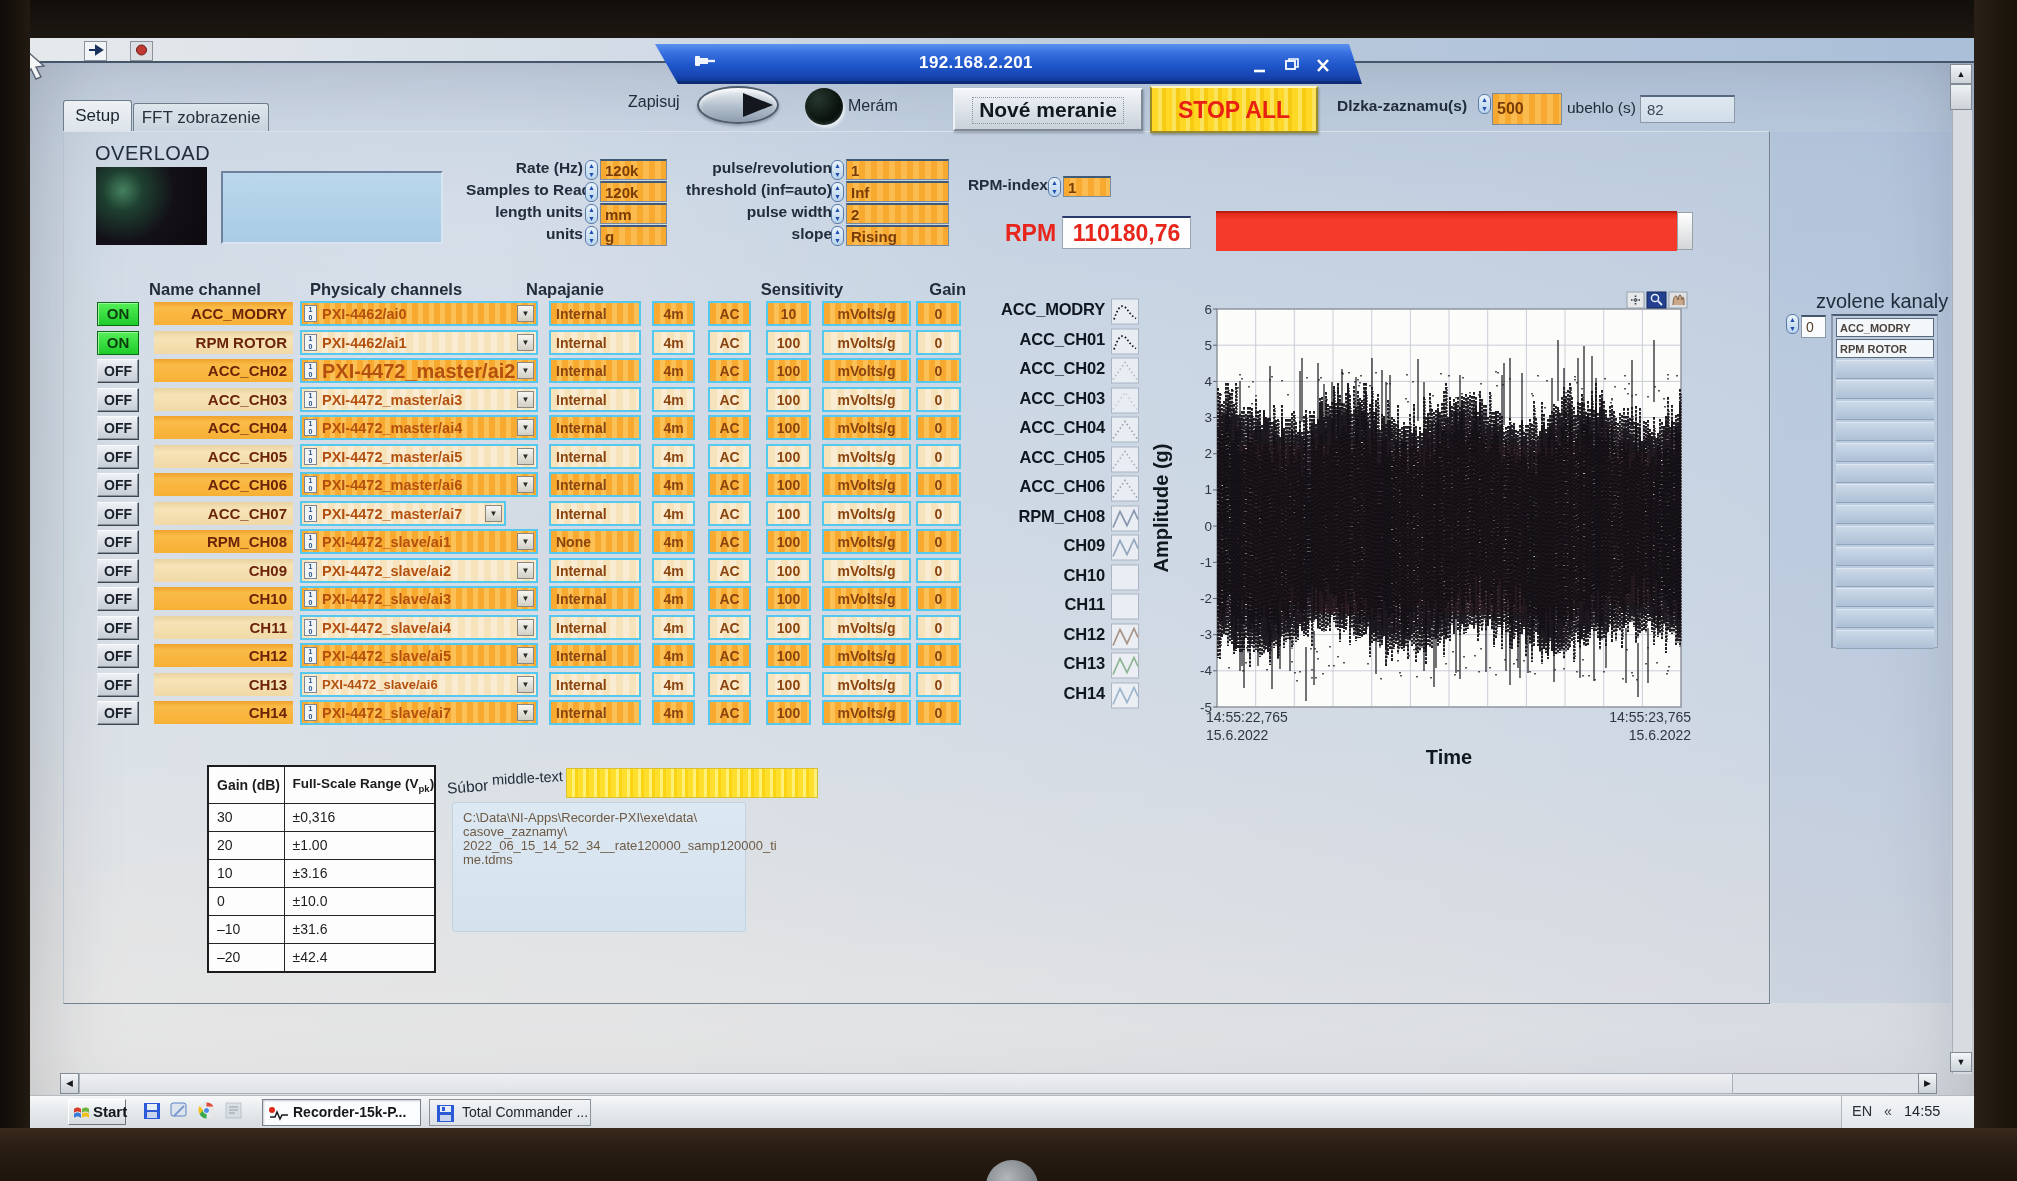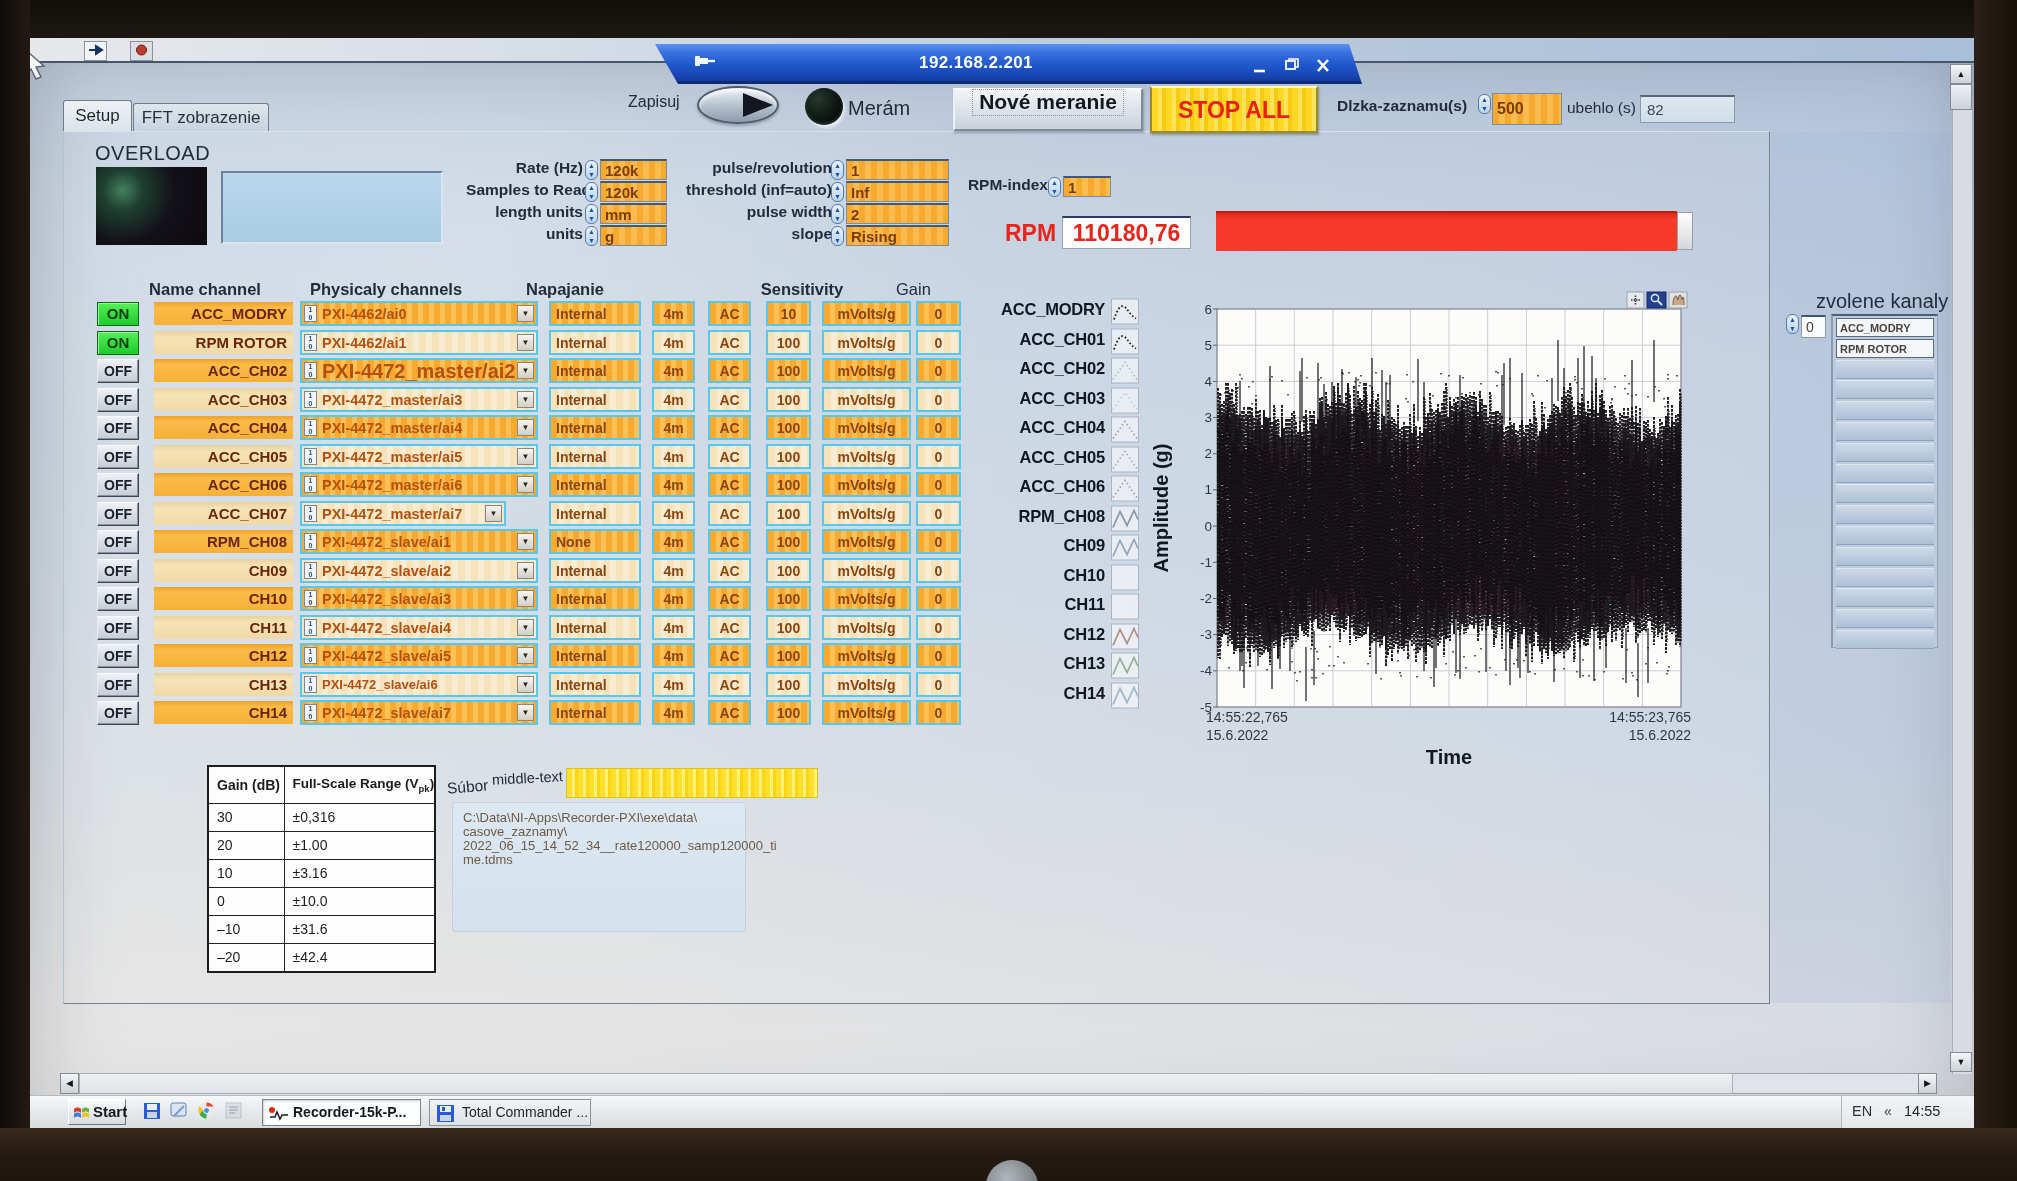"Merám" div.a { font-size: 20px -> 16px }
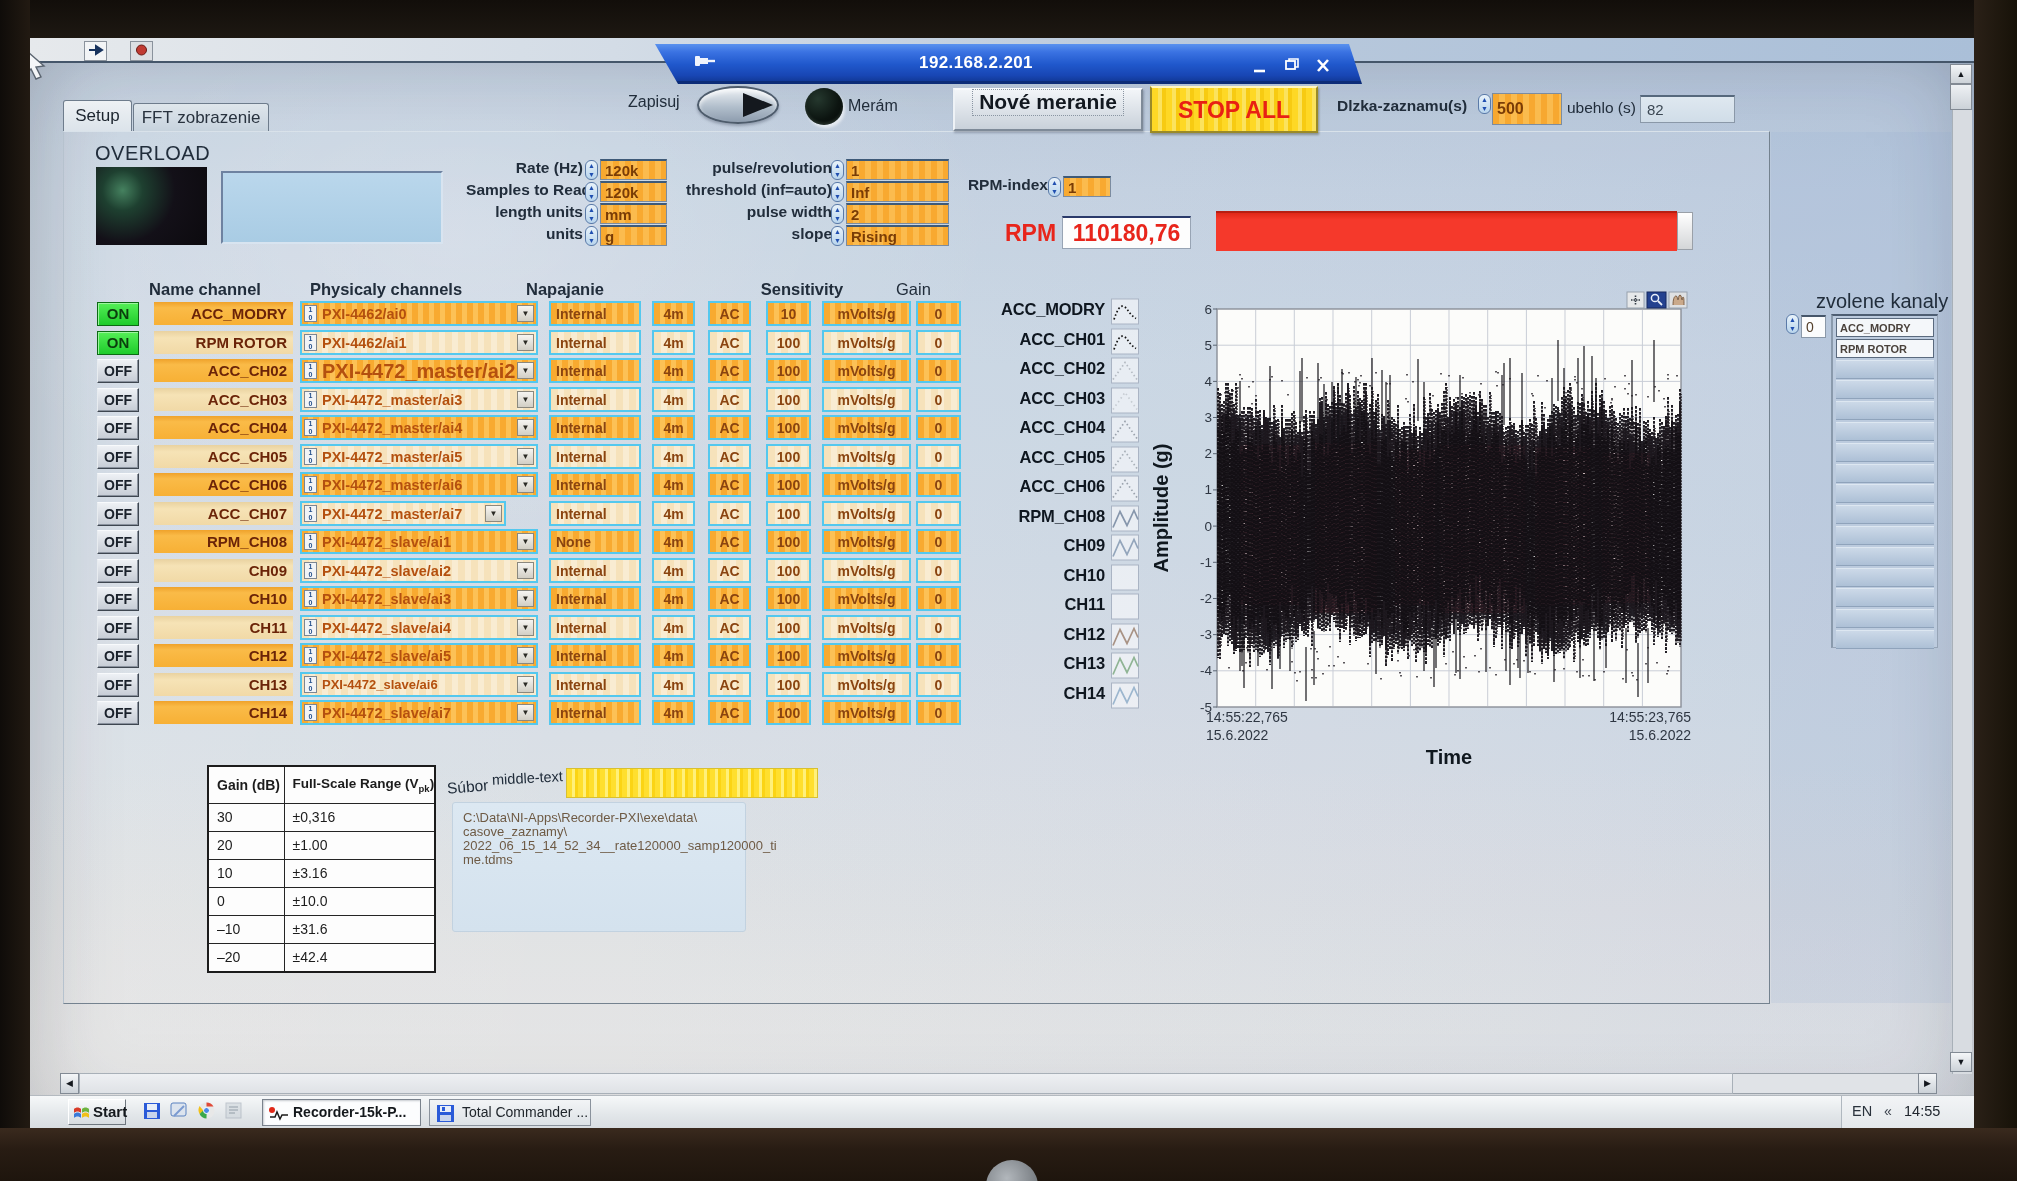"Nové meranie" div.a { padding-top: 0 -> 8px }
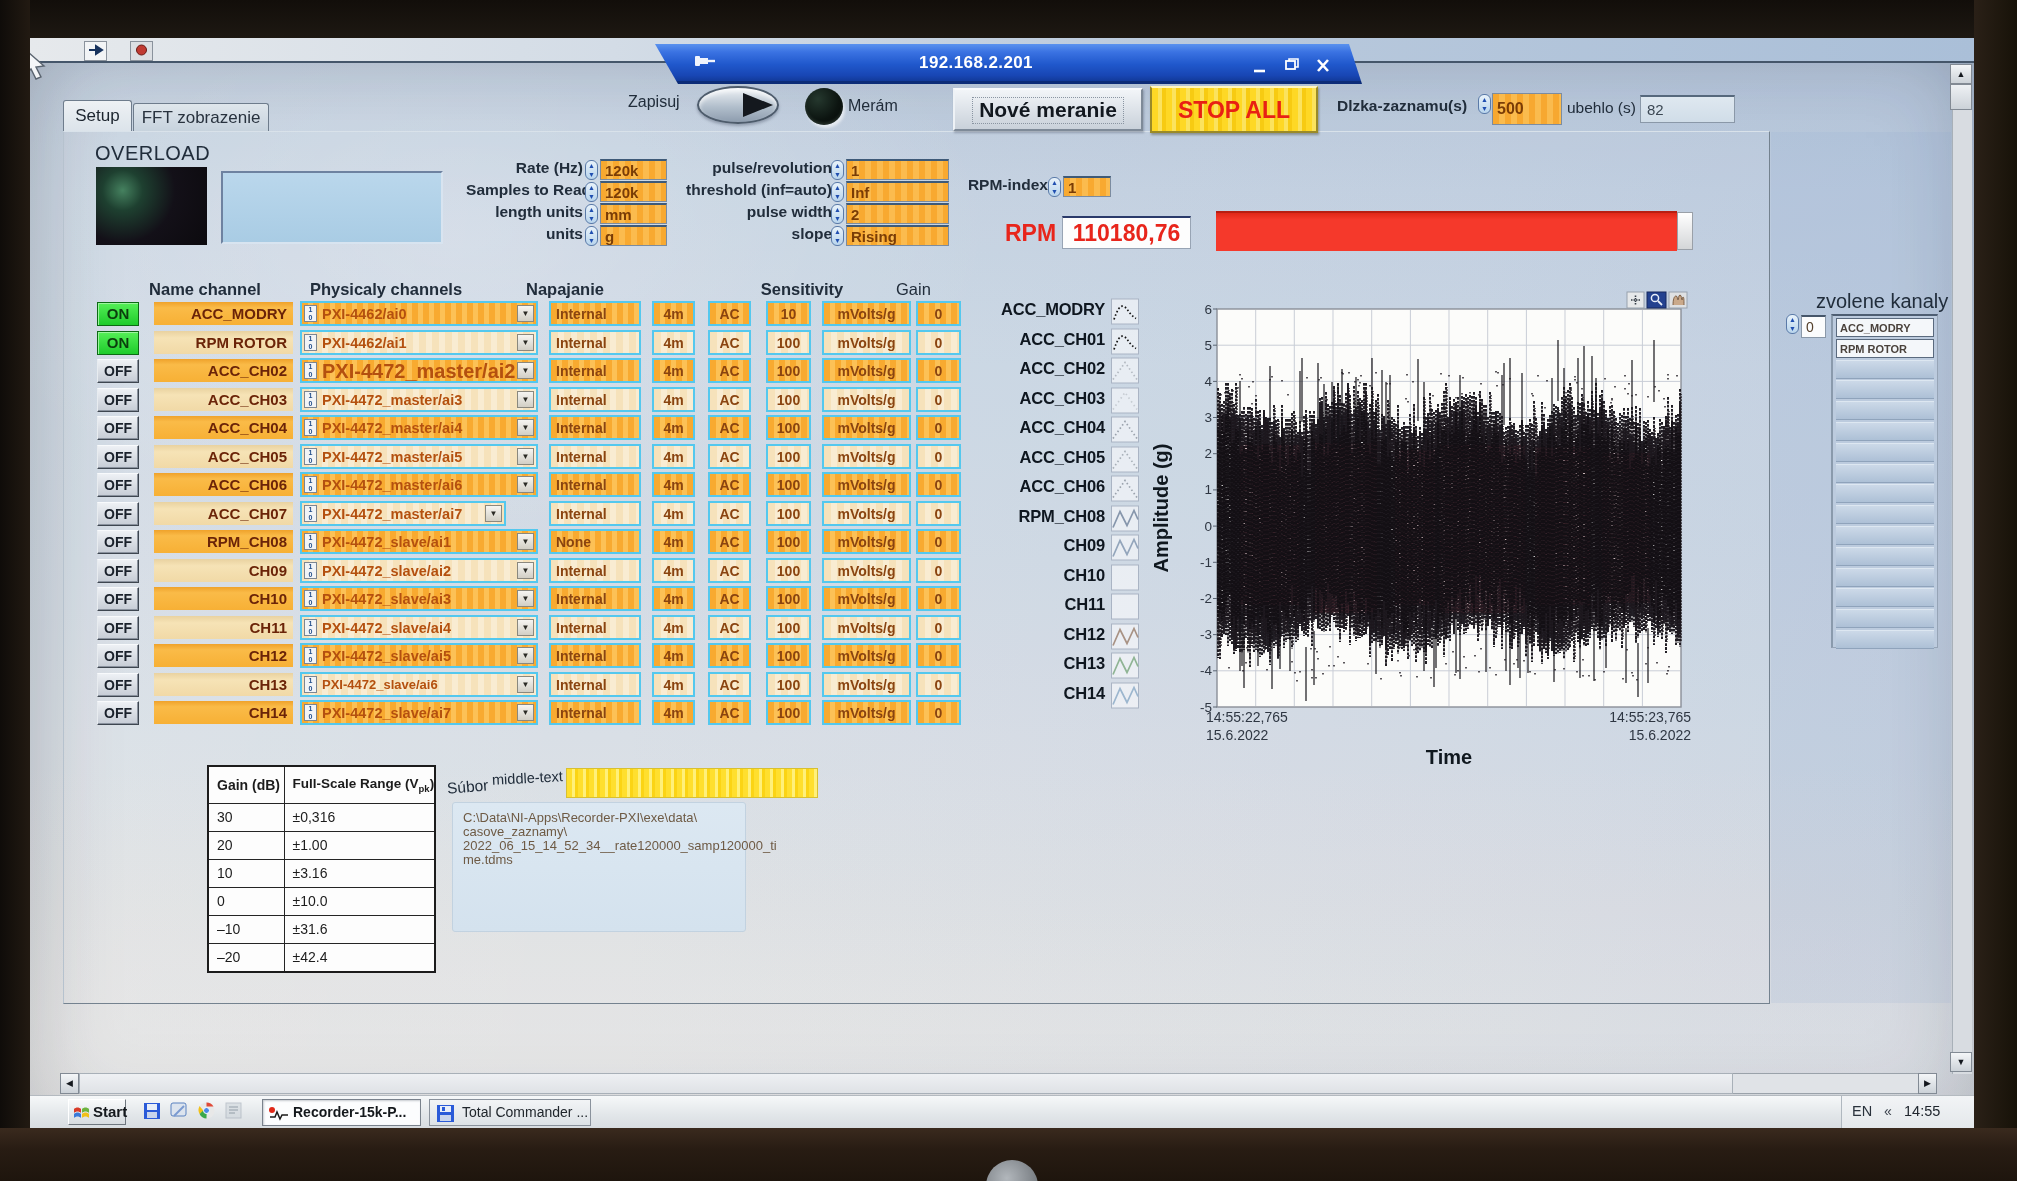"Gain" div.a { font-weight: normal -> bold; text-align: left -> right }
